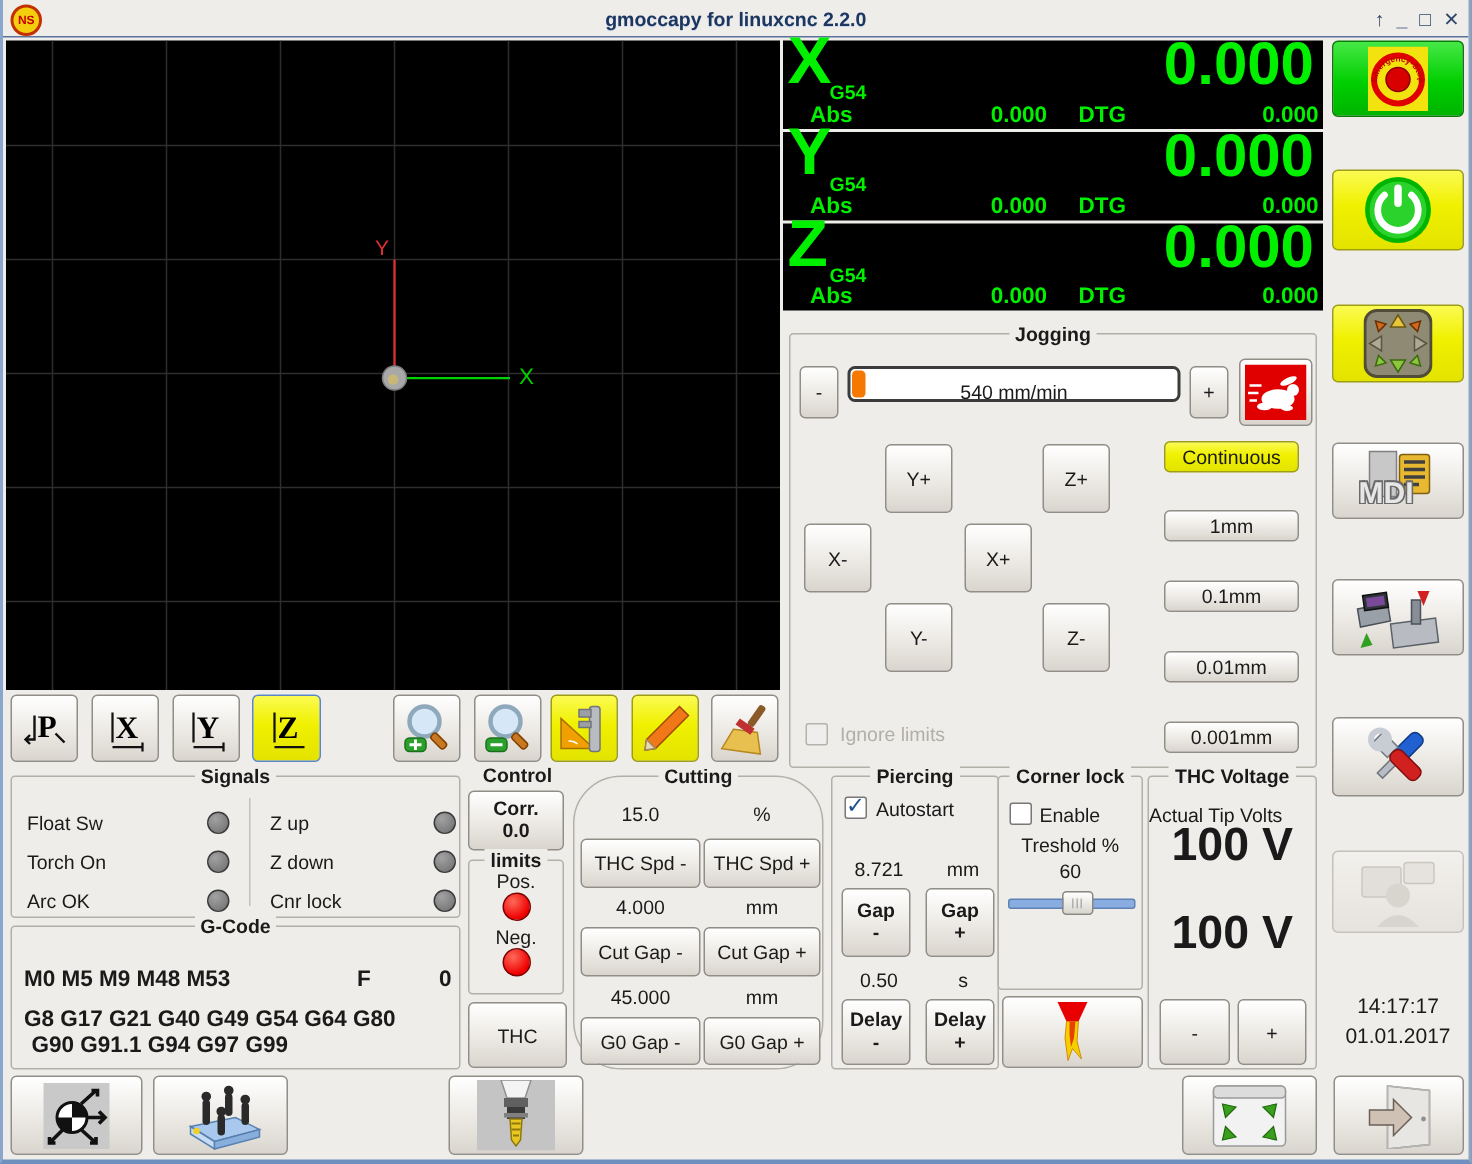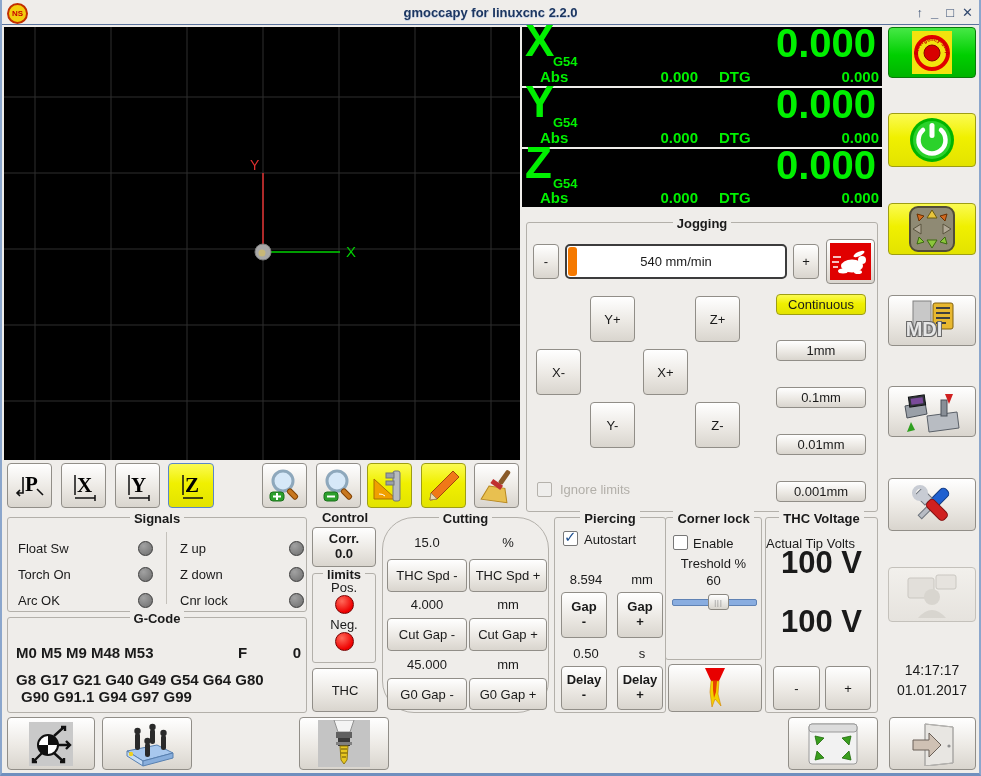"540 mm/min" div.abs { height: 35px -> 24px }
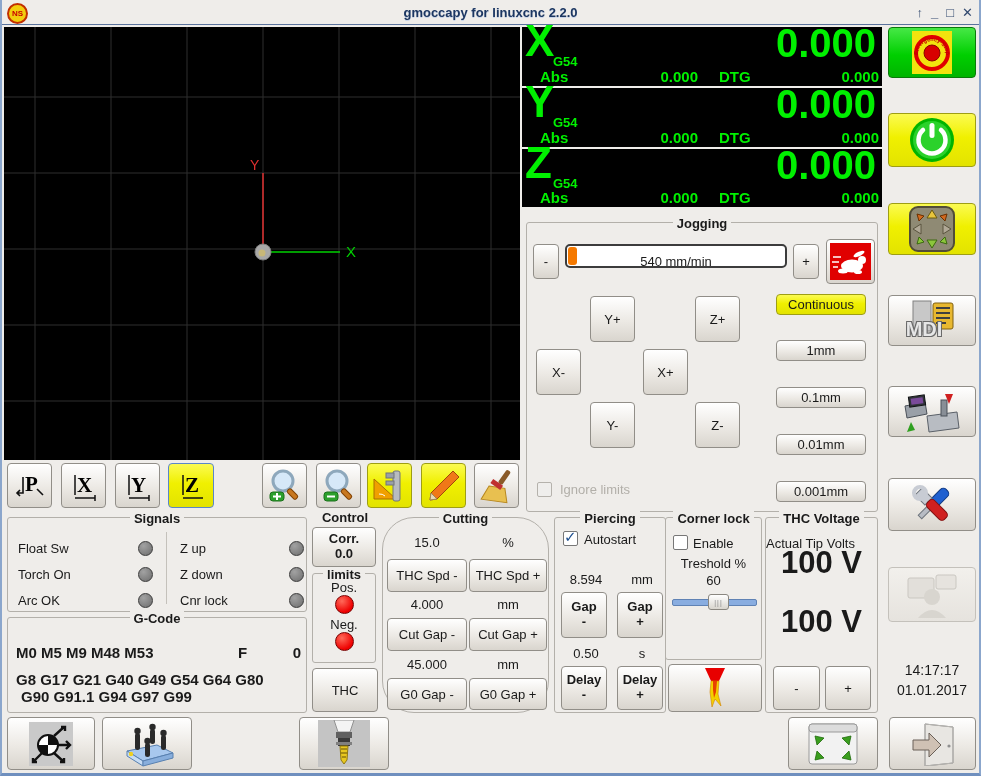"8.594" span.abs { text: 8.594 -> 8.721 }
